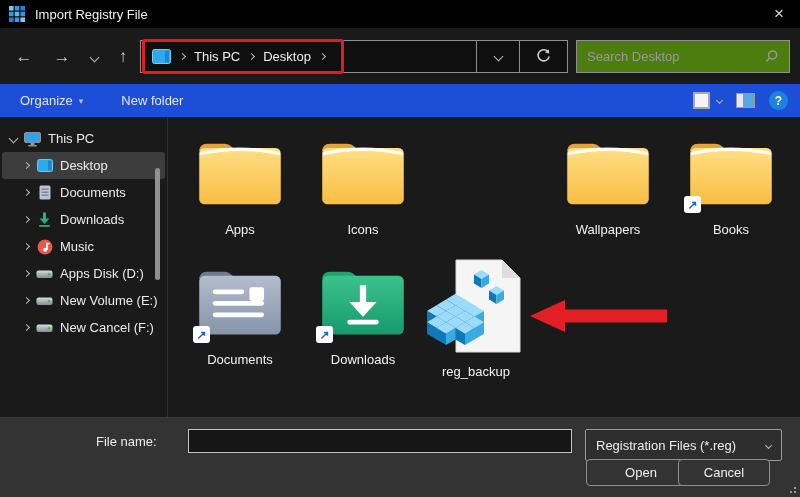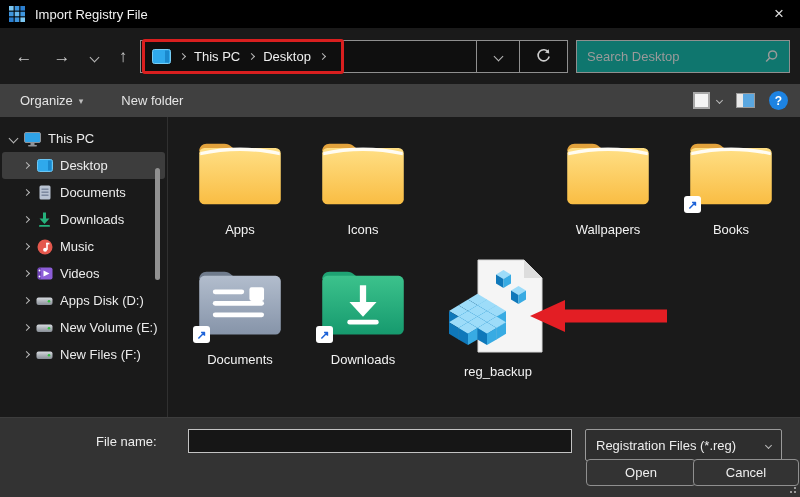"Search Desktop" .search-box { background: #0f766e -> #4d7c0f }
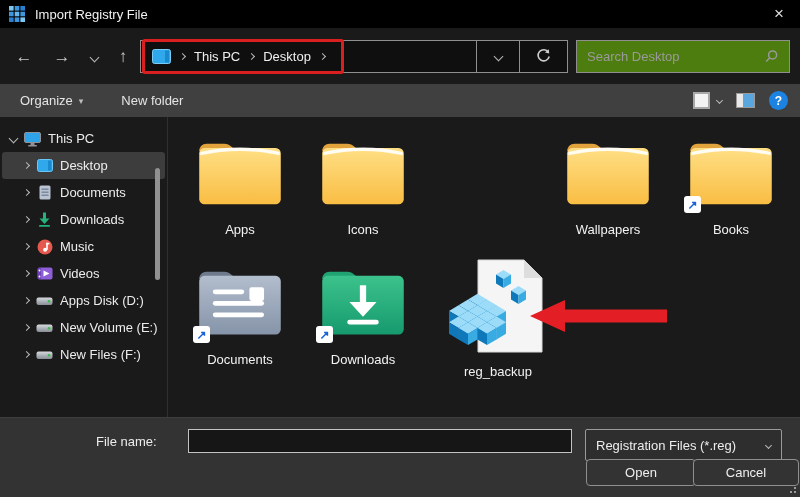"Organize" .toolbar { background: #404040 -> #1d4ed8 }
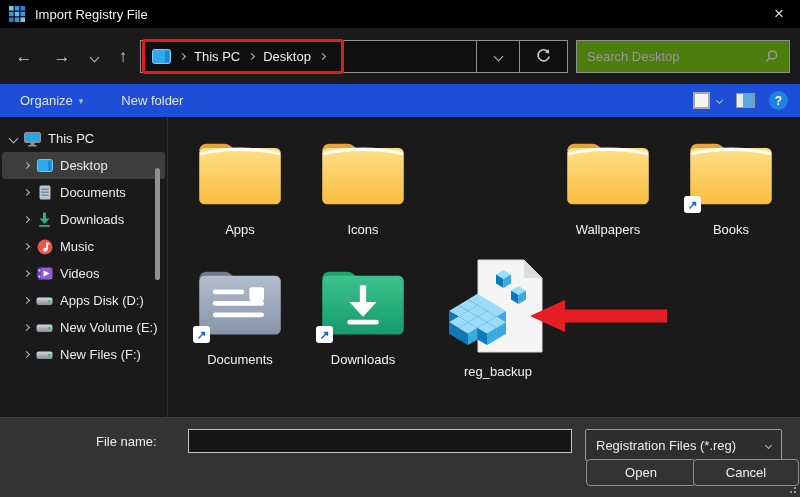"Videos" div.side-row { html: <div> <span></span> <span> <svg> <rect></rect> <rect></rect> <circle></circle> <circle></circle> <path></path> </svg> </span> <span>Videos</span> </div> -> none }
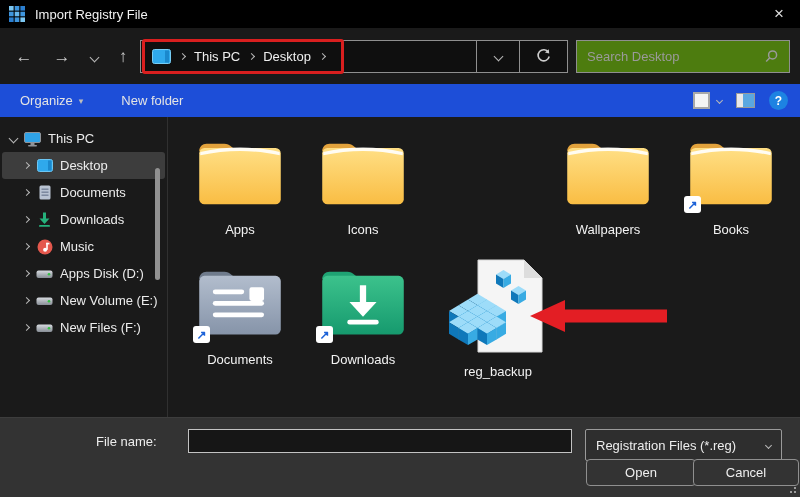"New Files (F:)" span { text: Files -> Cancel }
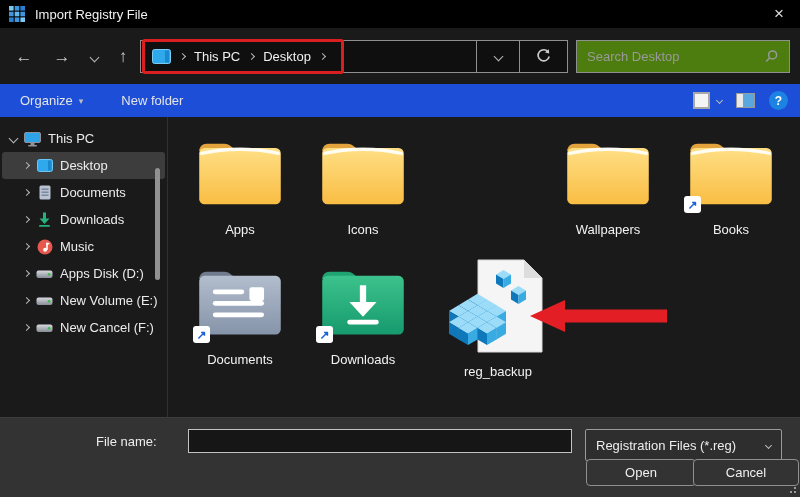"reg_backup" div.tile { left: 442px -> 420px }
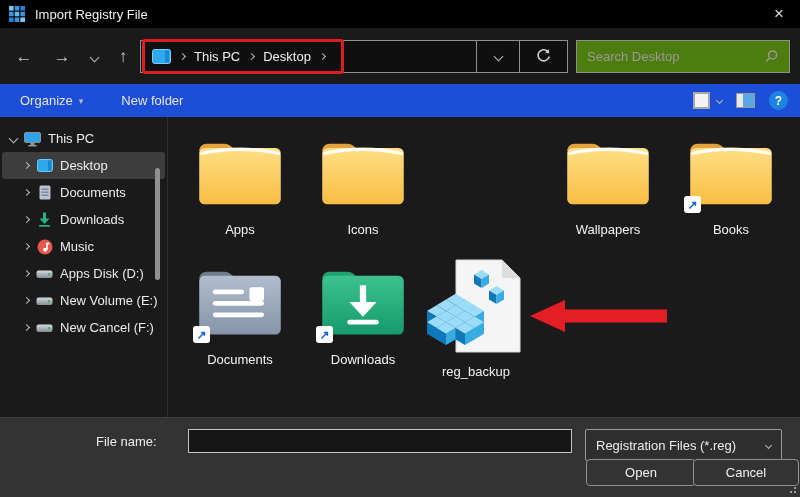"Cancel" .btn-cancel { left: 693px -> 678px; width: 106px -> 92px }
